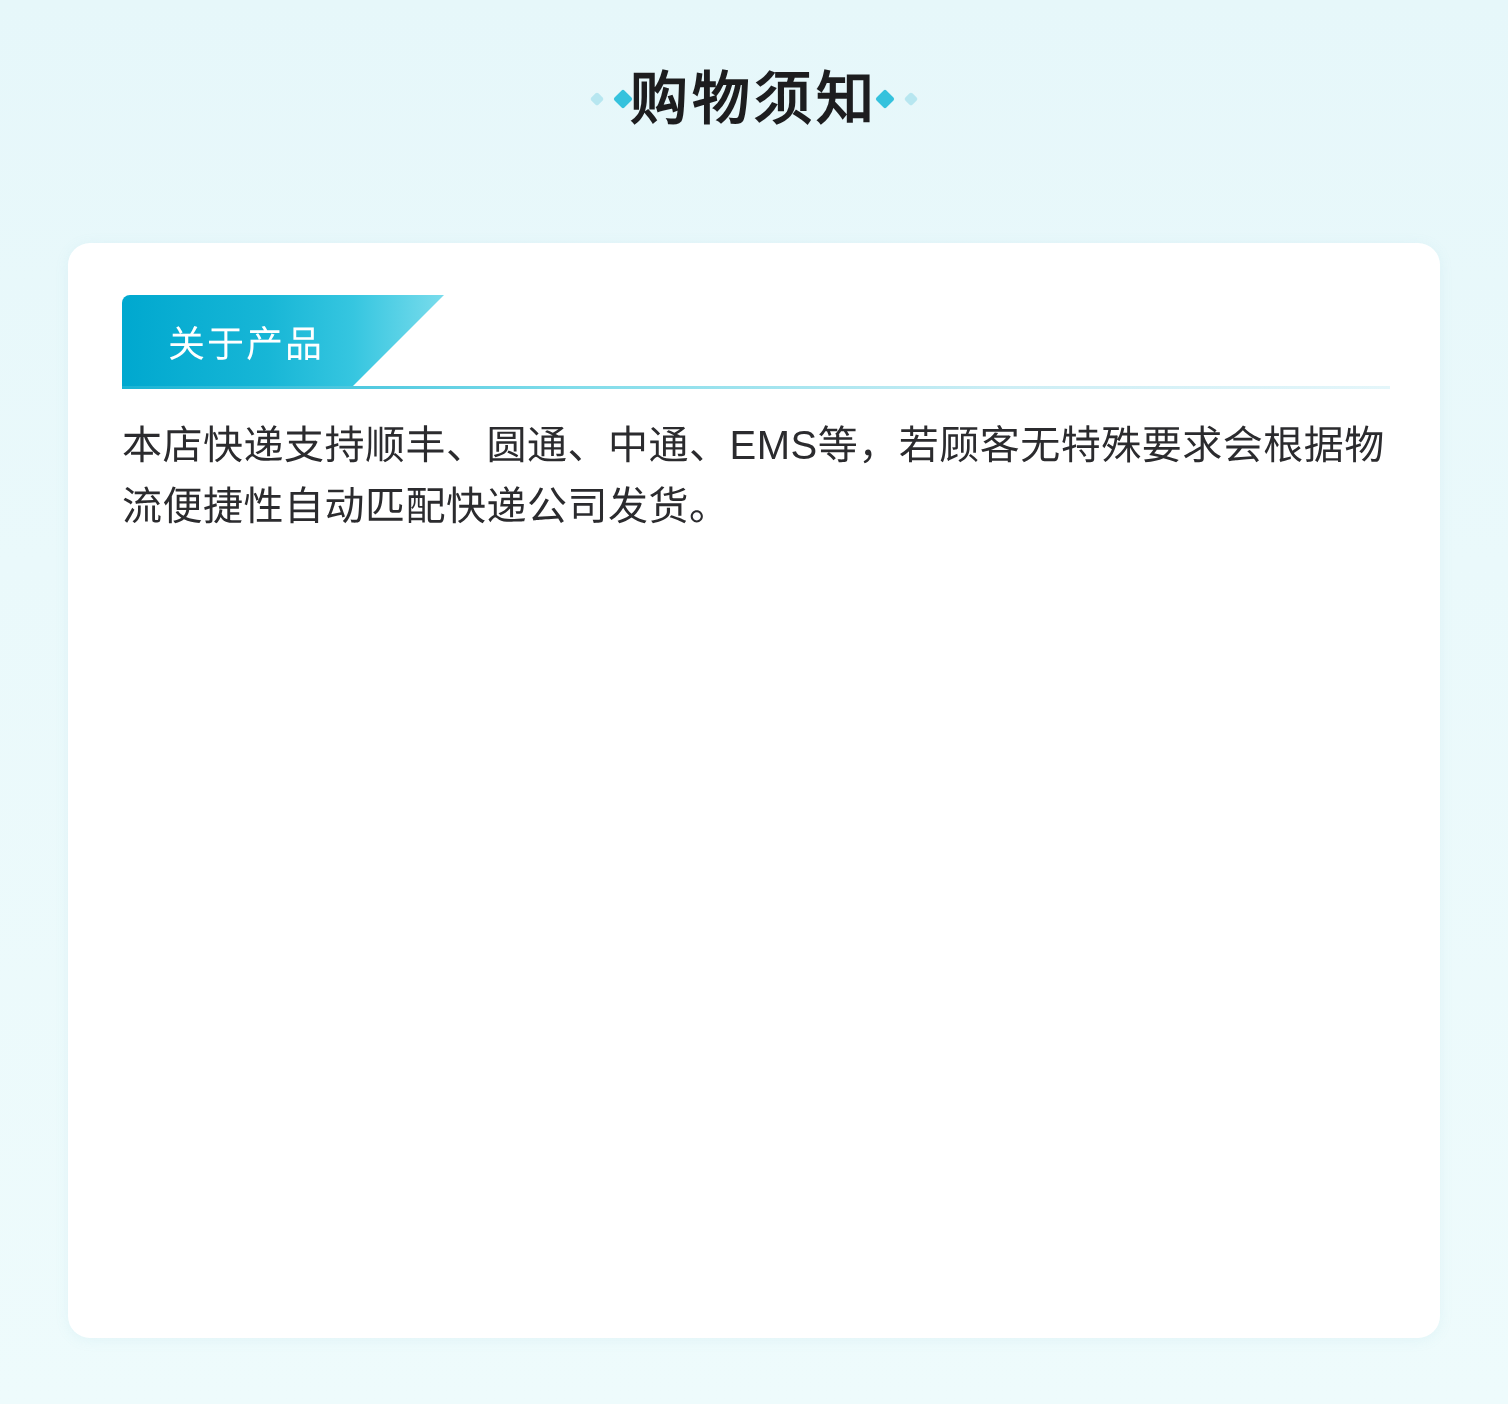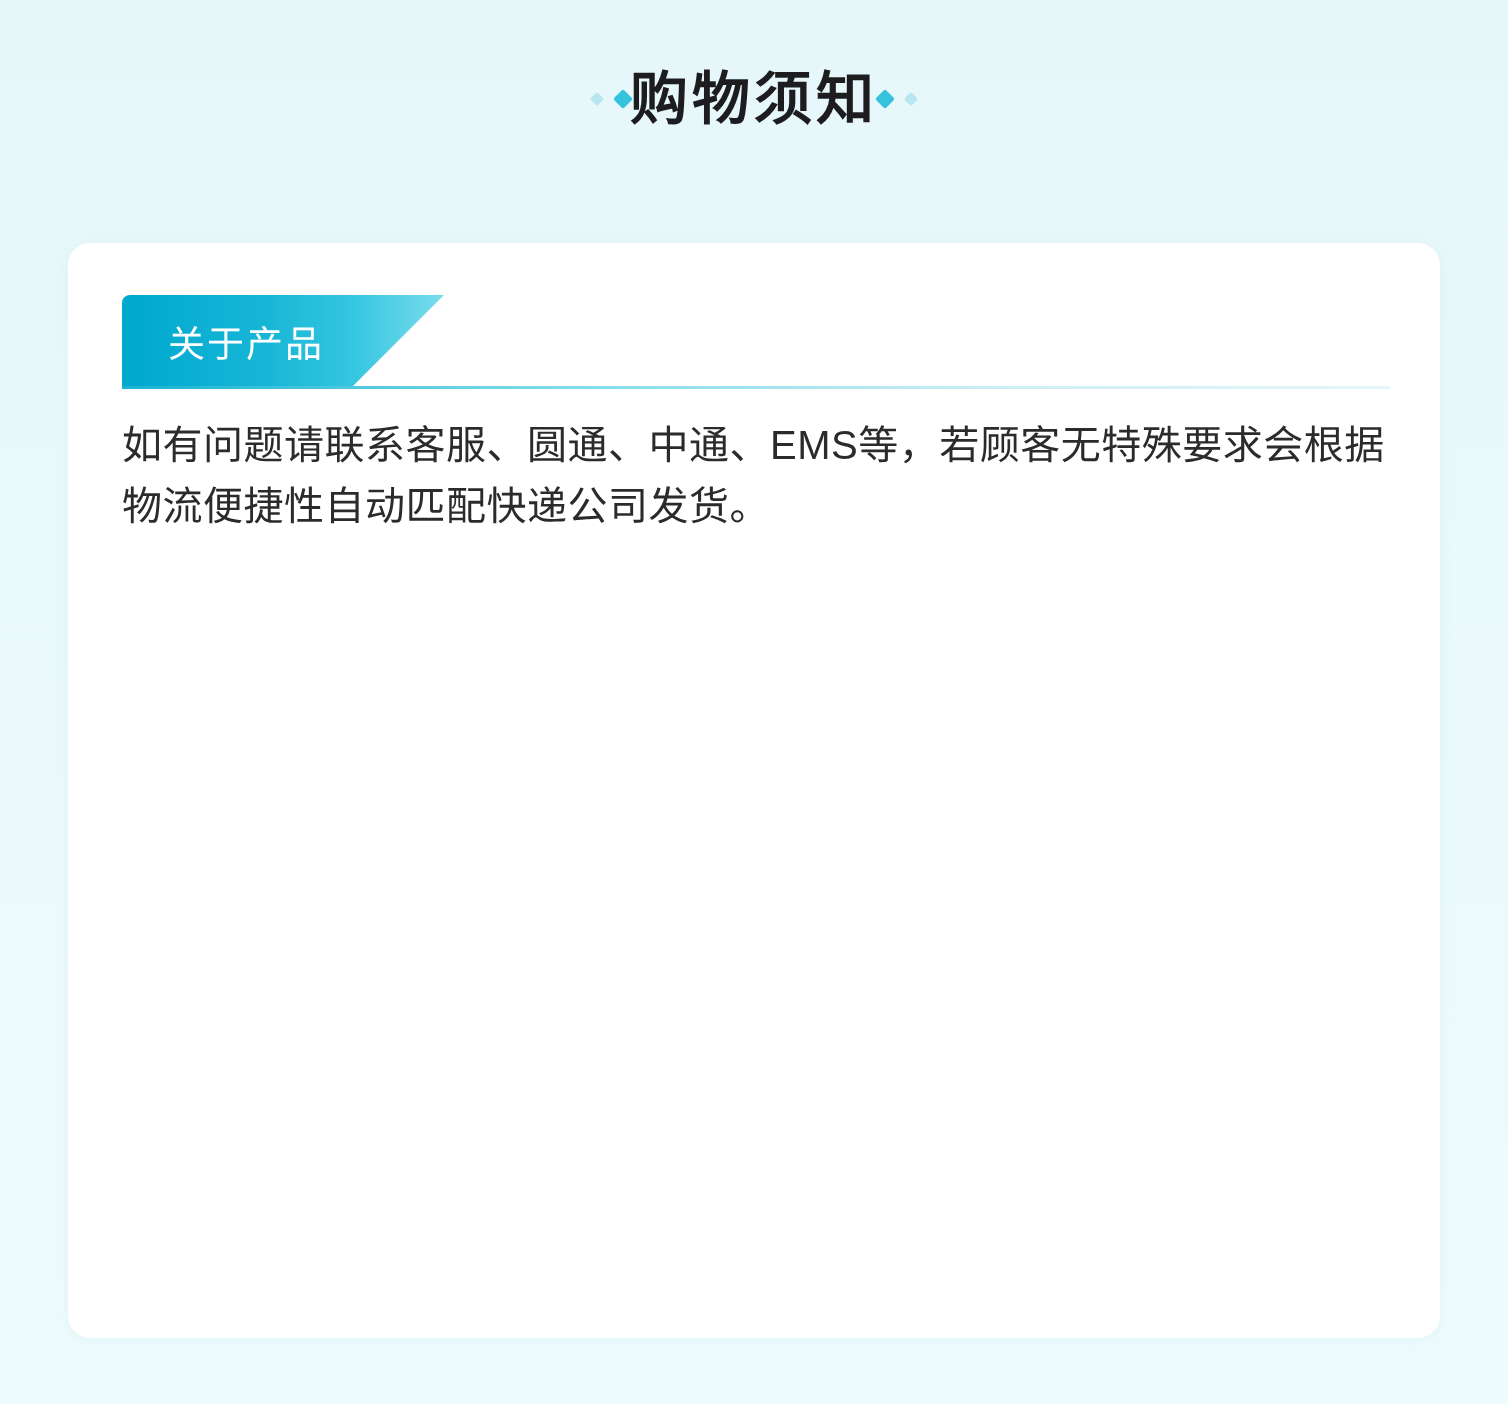"如有问题请联系客服、圆通、中通、EMS等，若顾客无特殊要求会根据物流便捷性自动匹" p.body-text { text: 如有问题请联系客服 -> 本店快递支持顺丰 }
